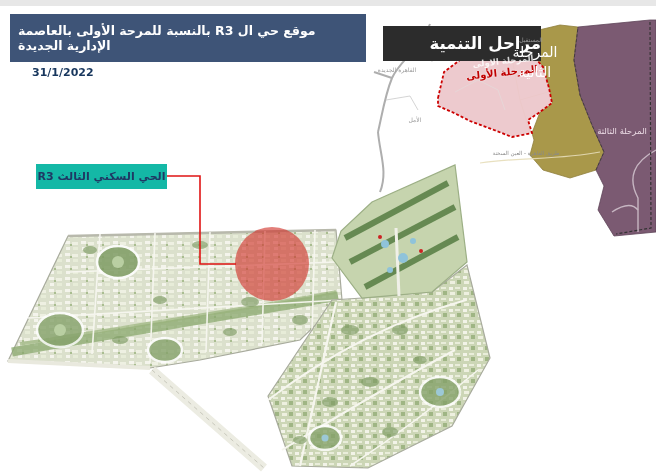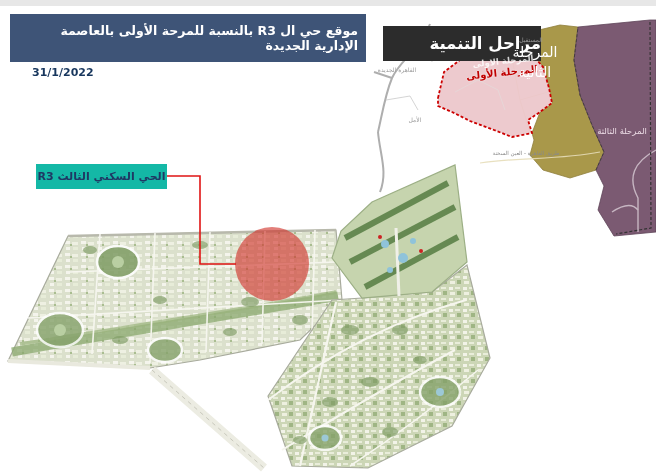"موقع حي ال R3 بالنسبة" .banner-text { text-align: right -> left }
